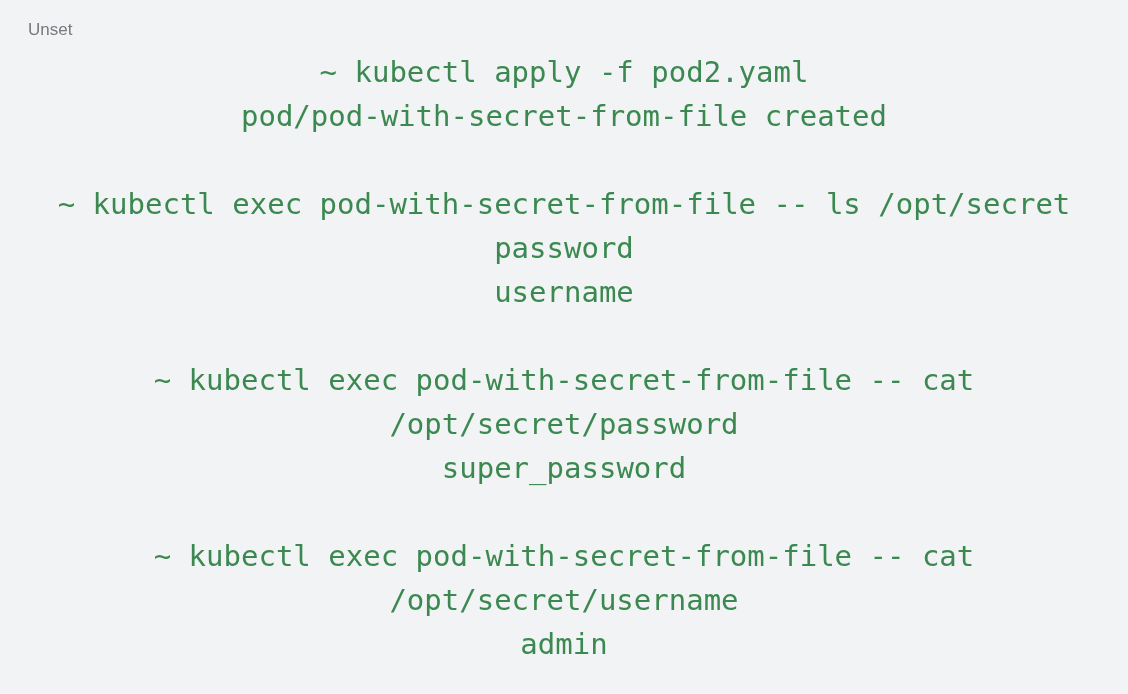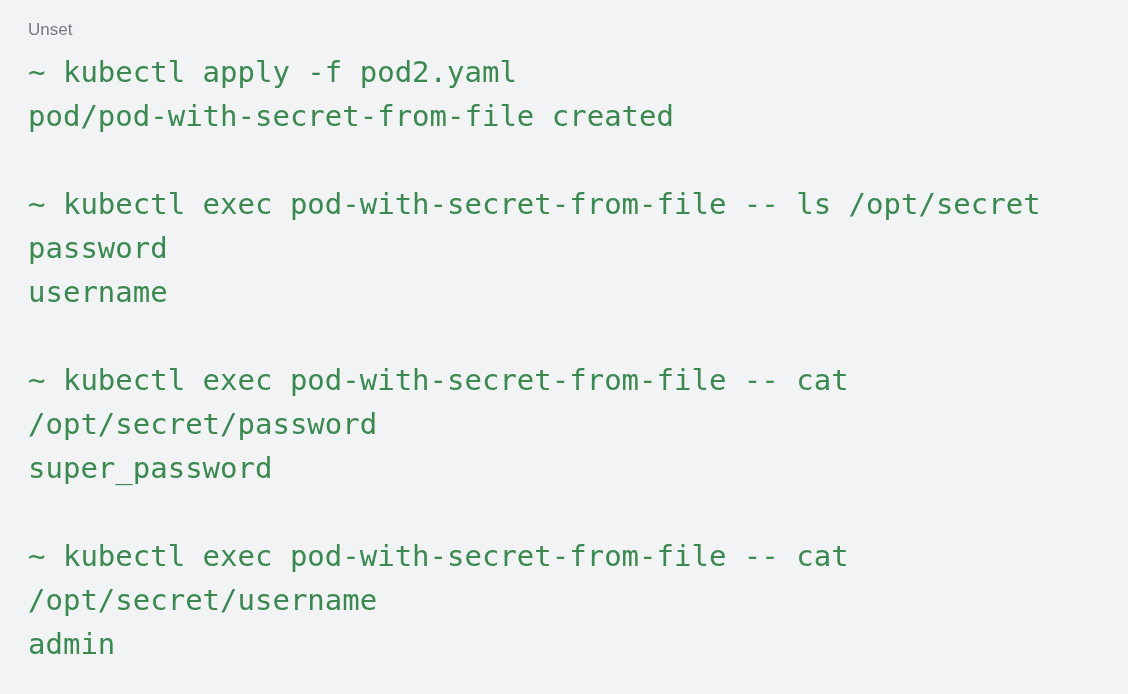"~ kubectl apply -f pod2.yaml" .code-lines { text-align: none -> center }
